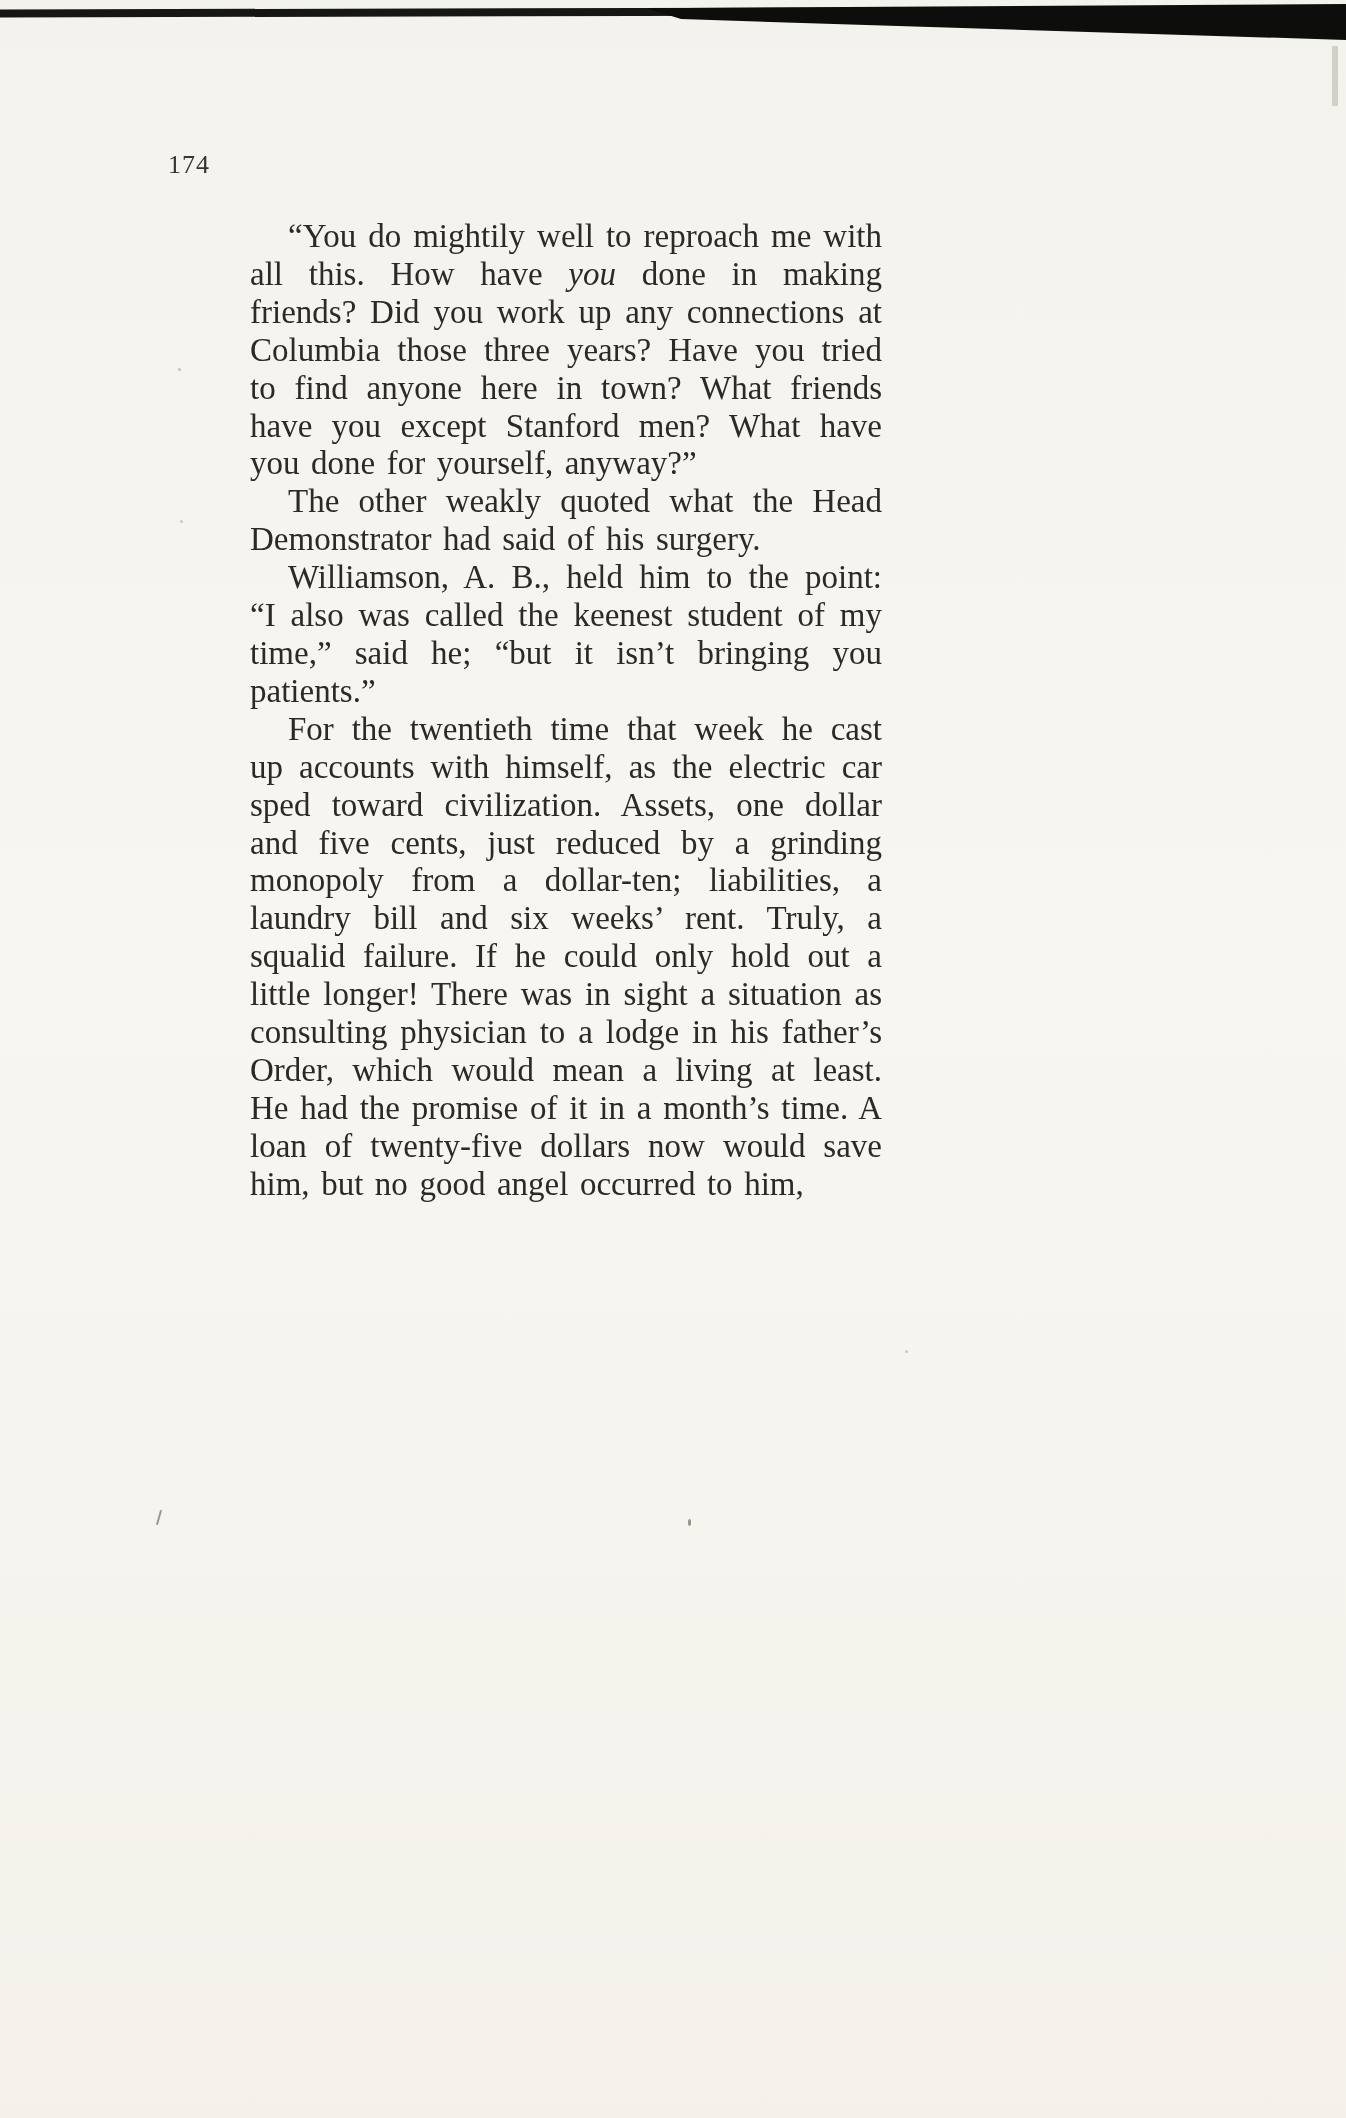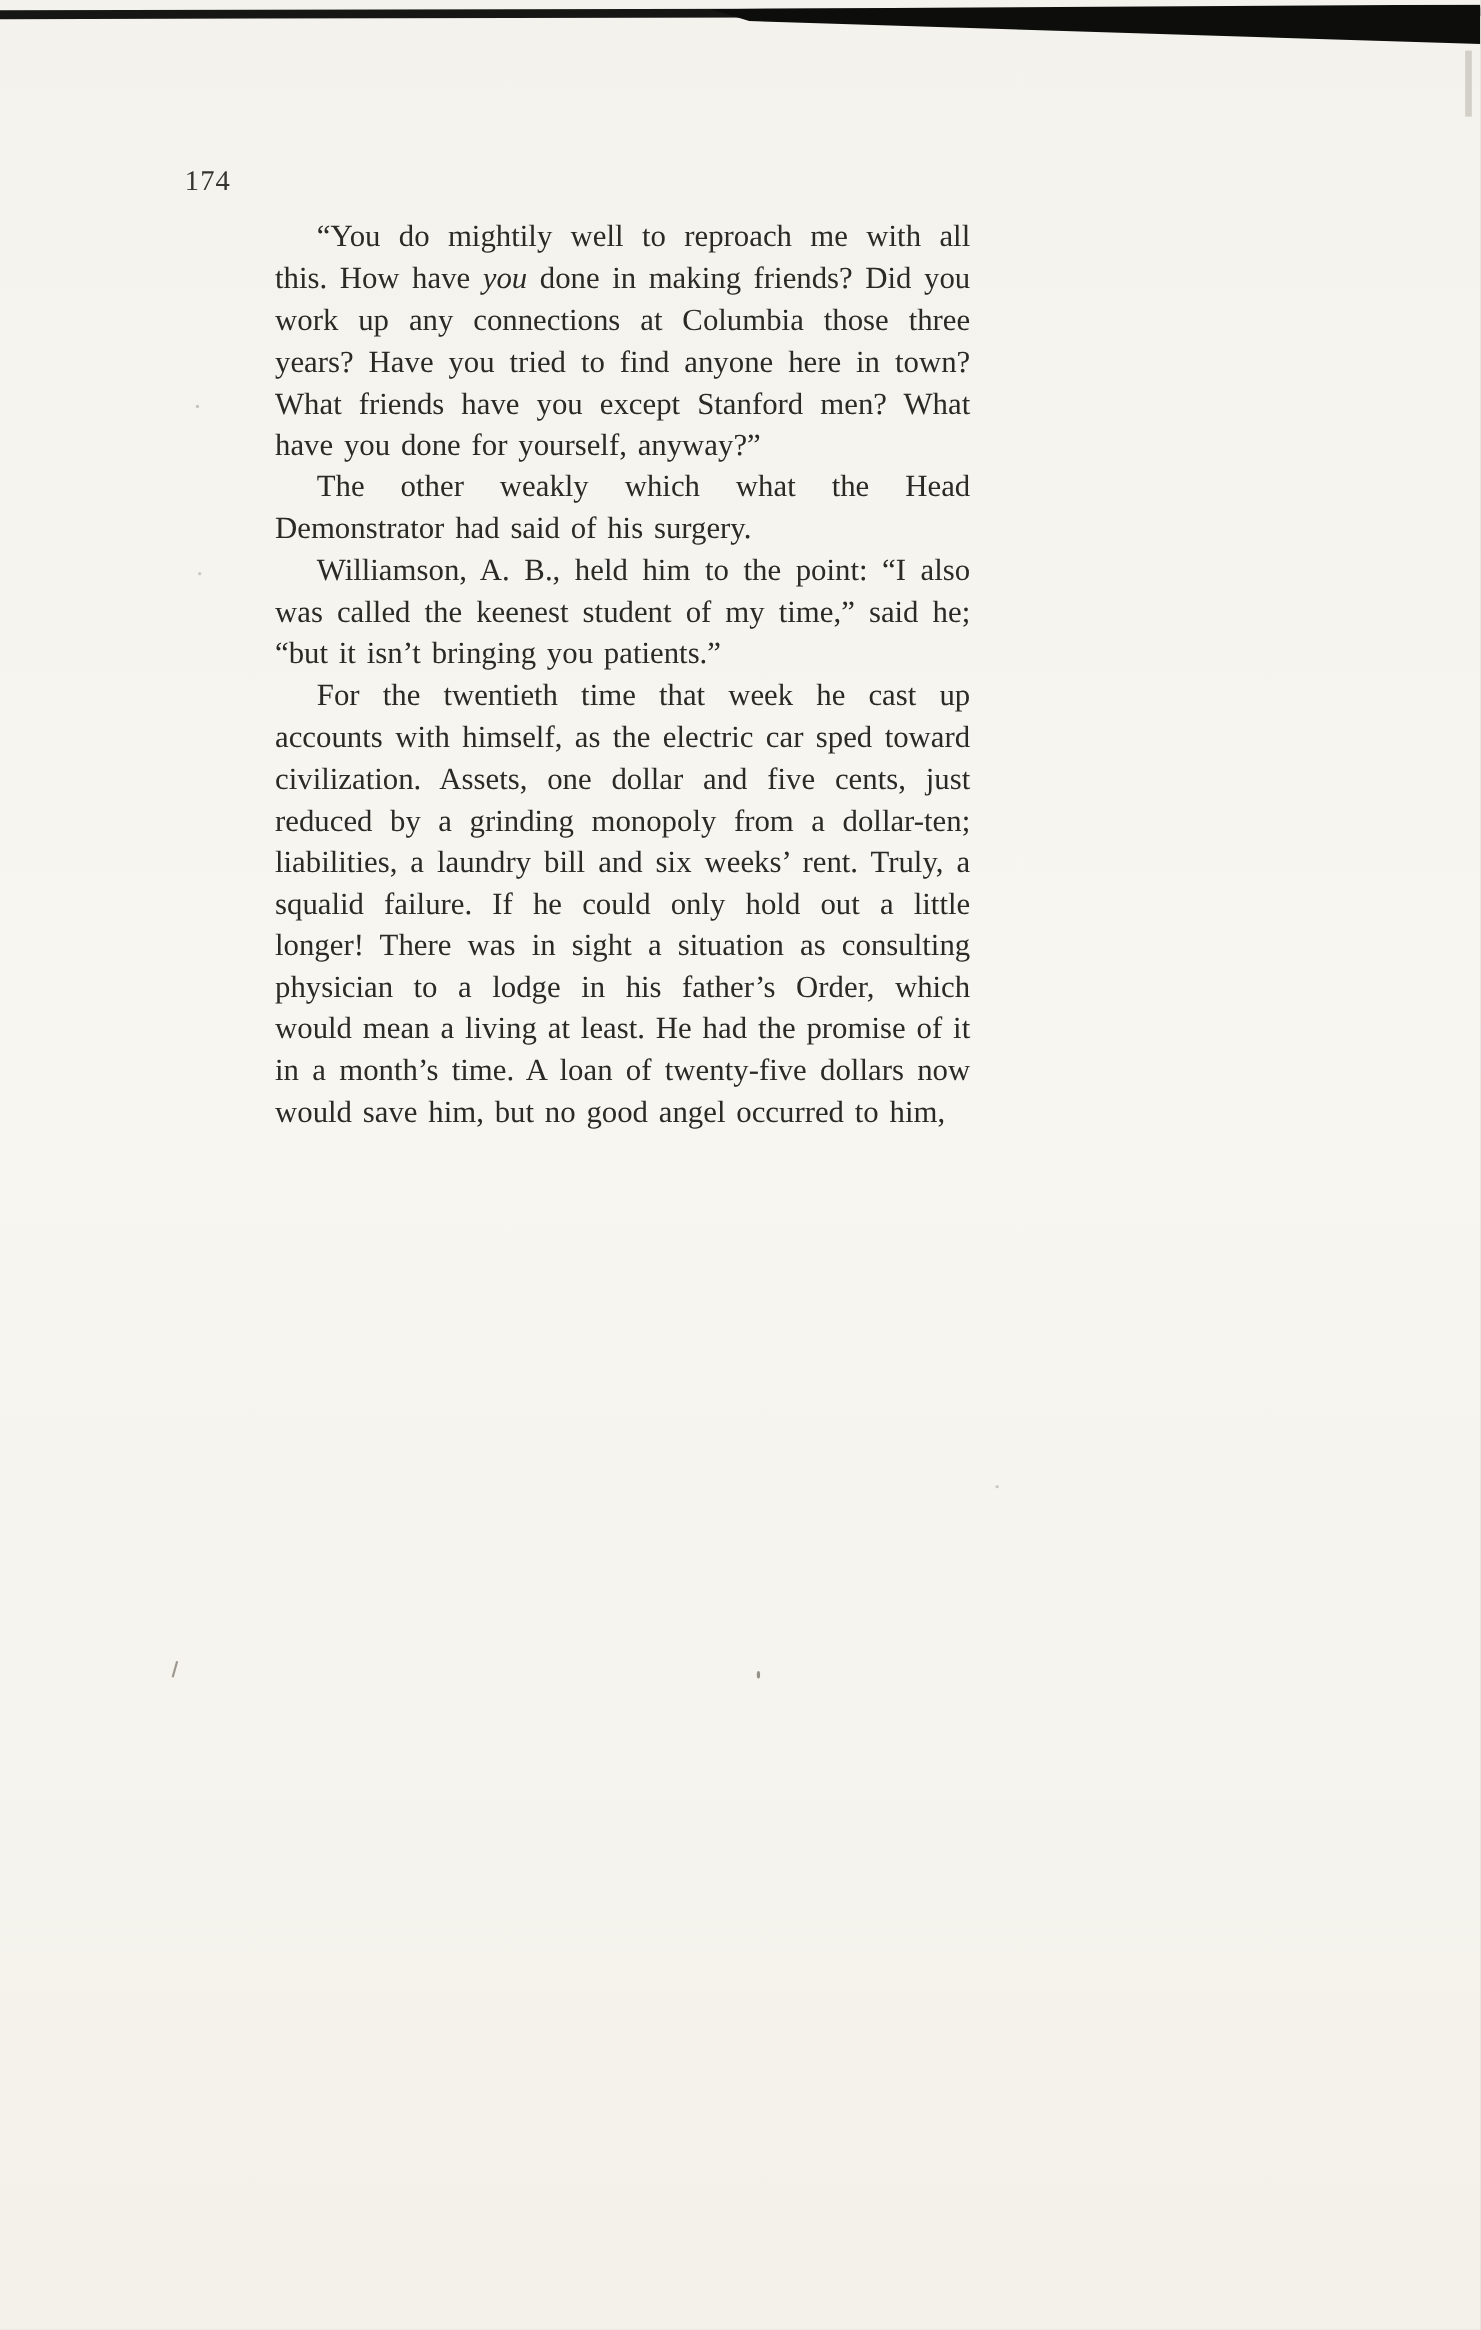"“You do mightily well to" .text-block { font-size: 28px -> 33px; margin-top: 3px -> 24px }
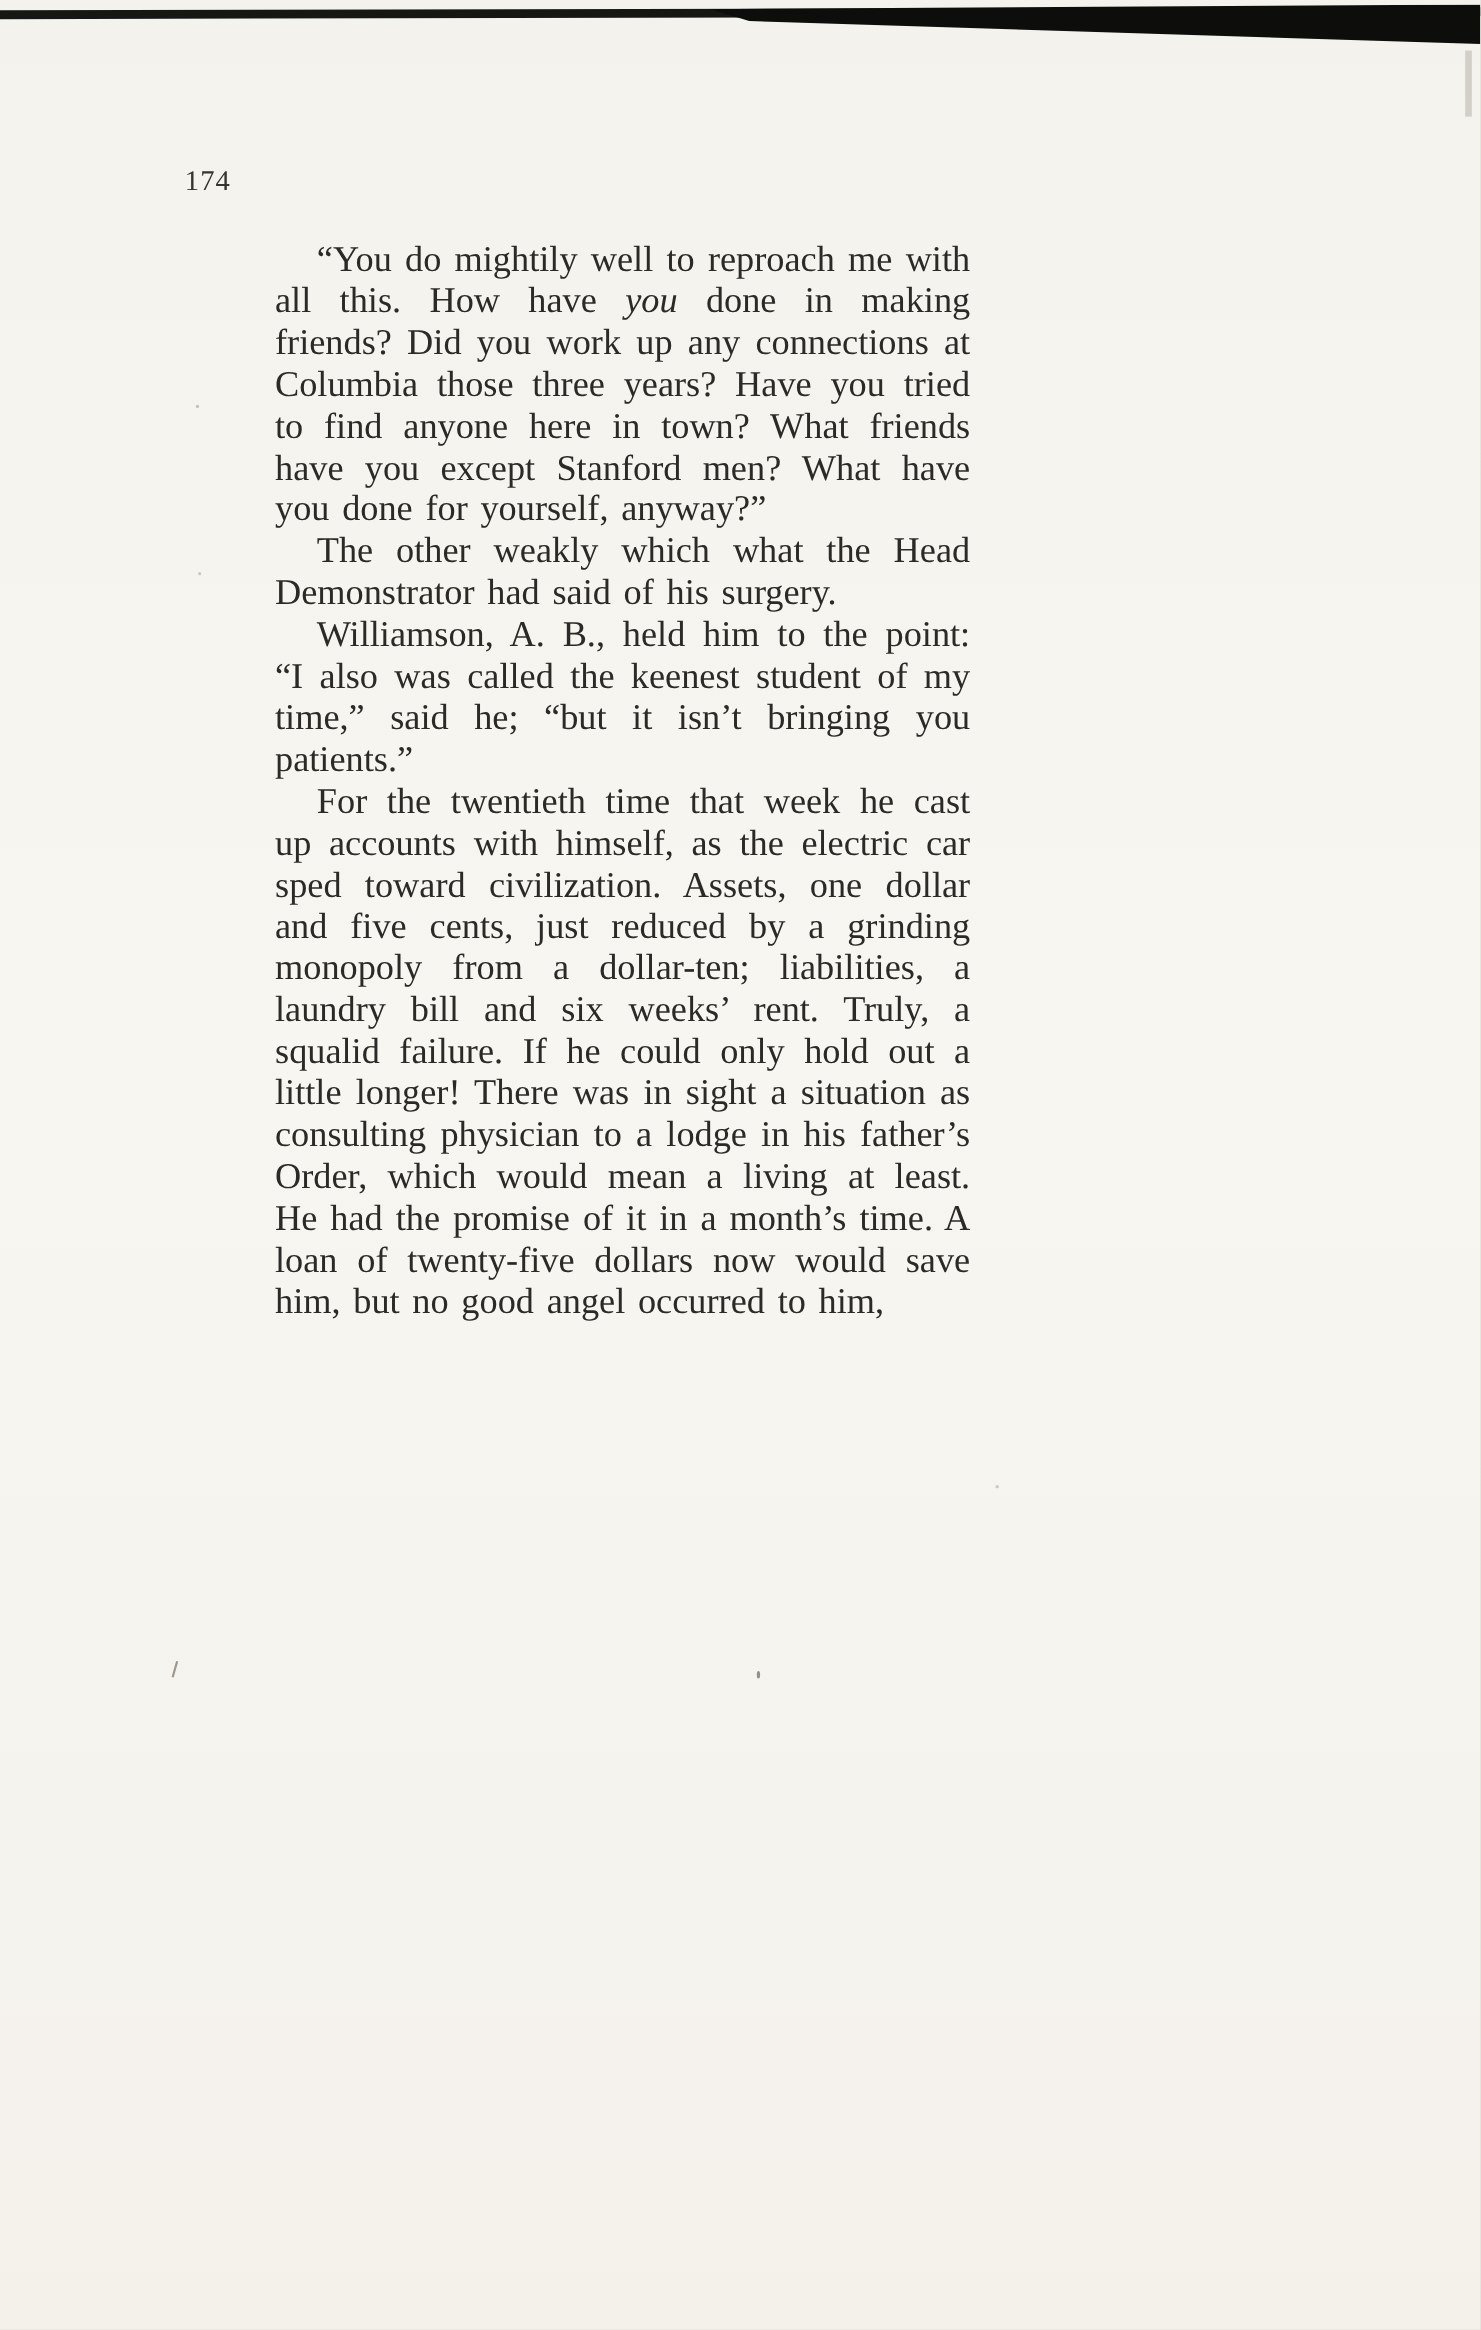"The other weakly which what" p.para { text: which -> quoted }
